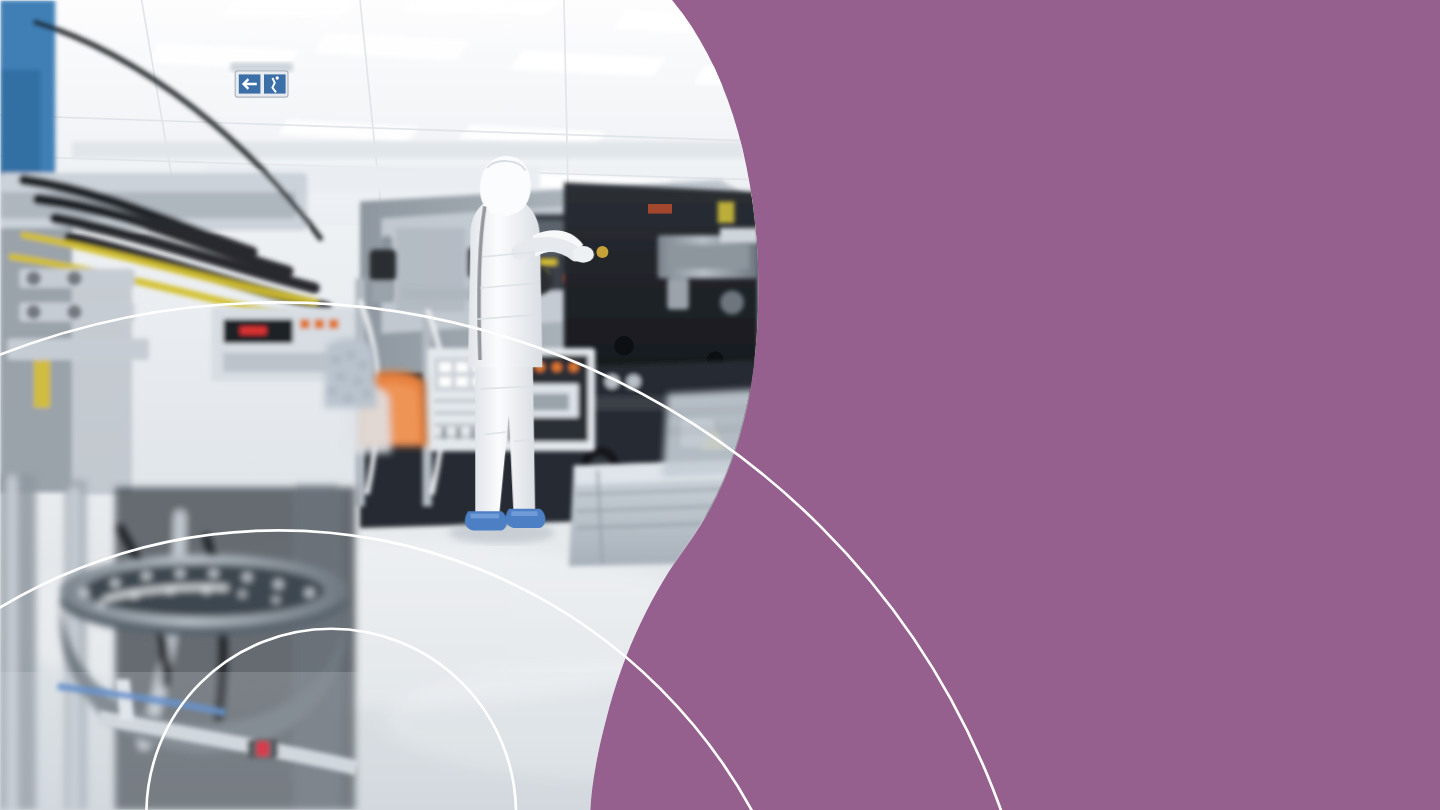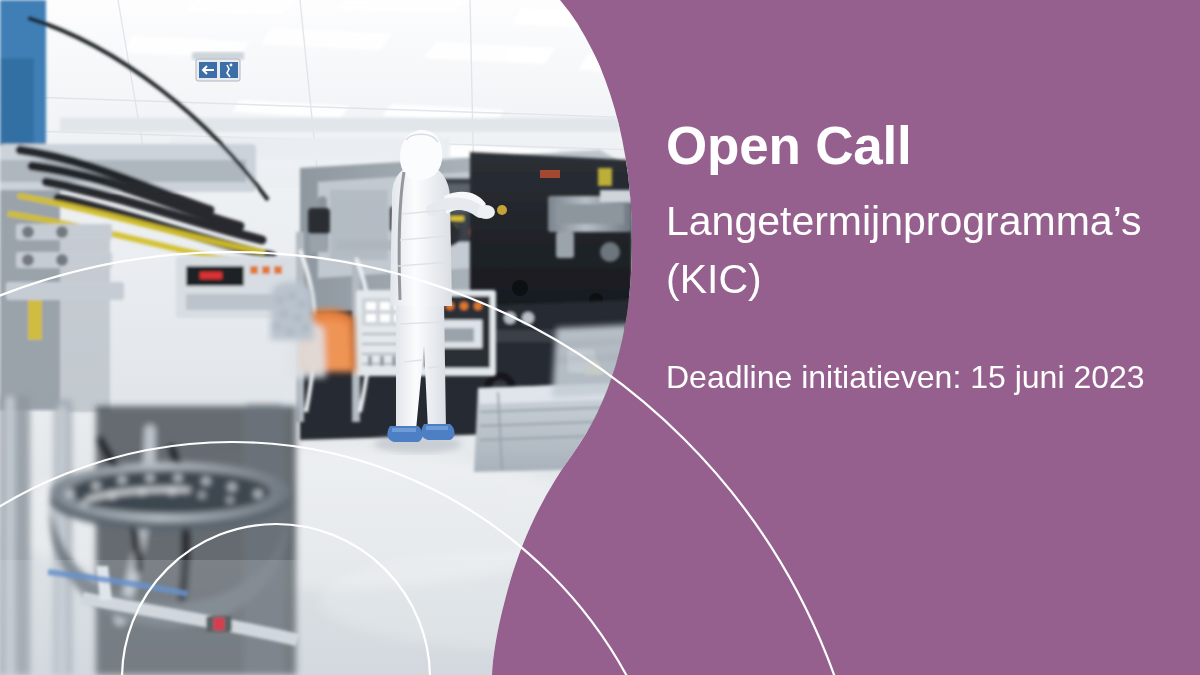"Open Call" div { html: <div> <div>Open Call</div> <div>Langetermijnprogramma’s (KIC)</div> <div>Deadline initiatieven: 15 juni 2023</div> </div> -> none }
